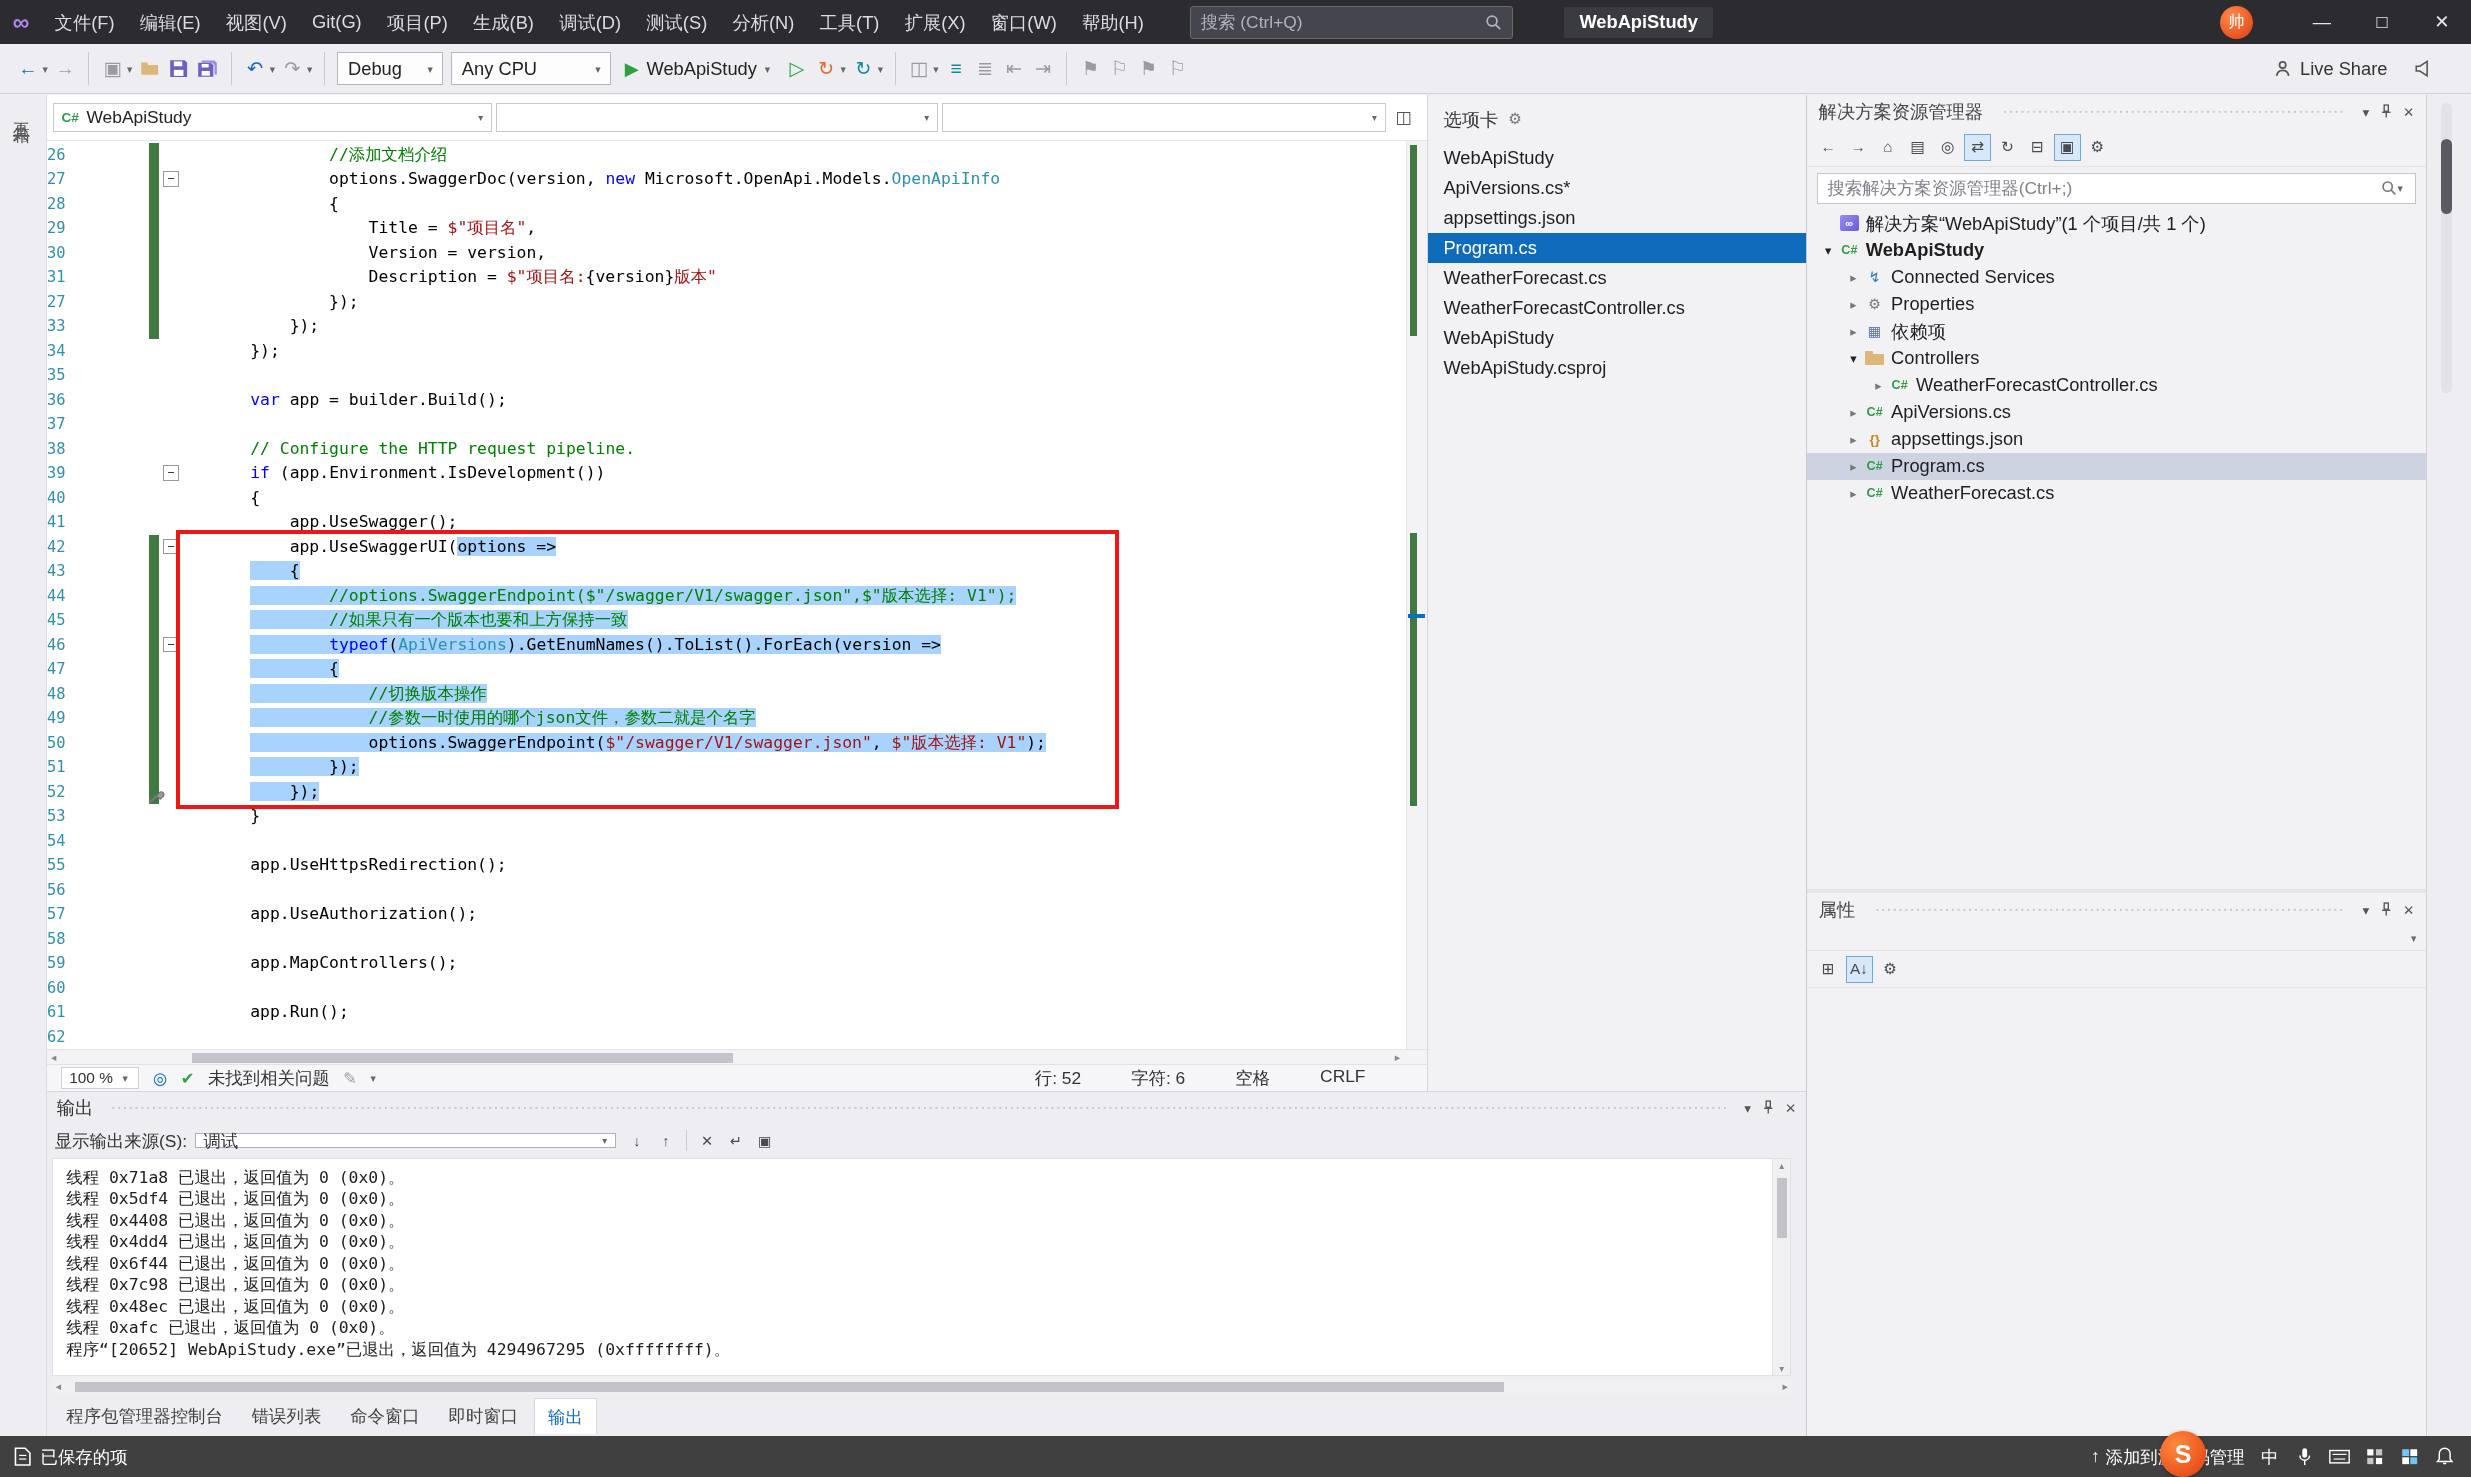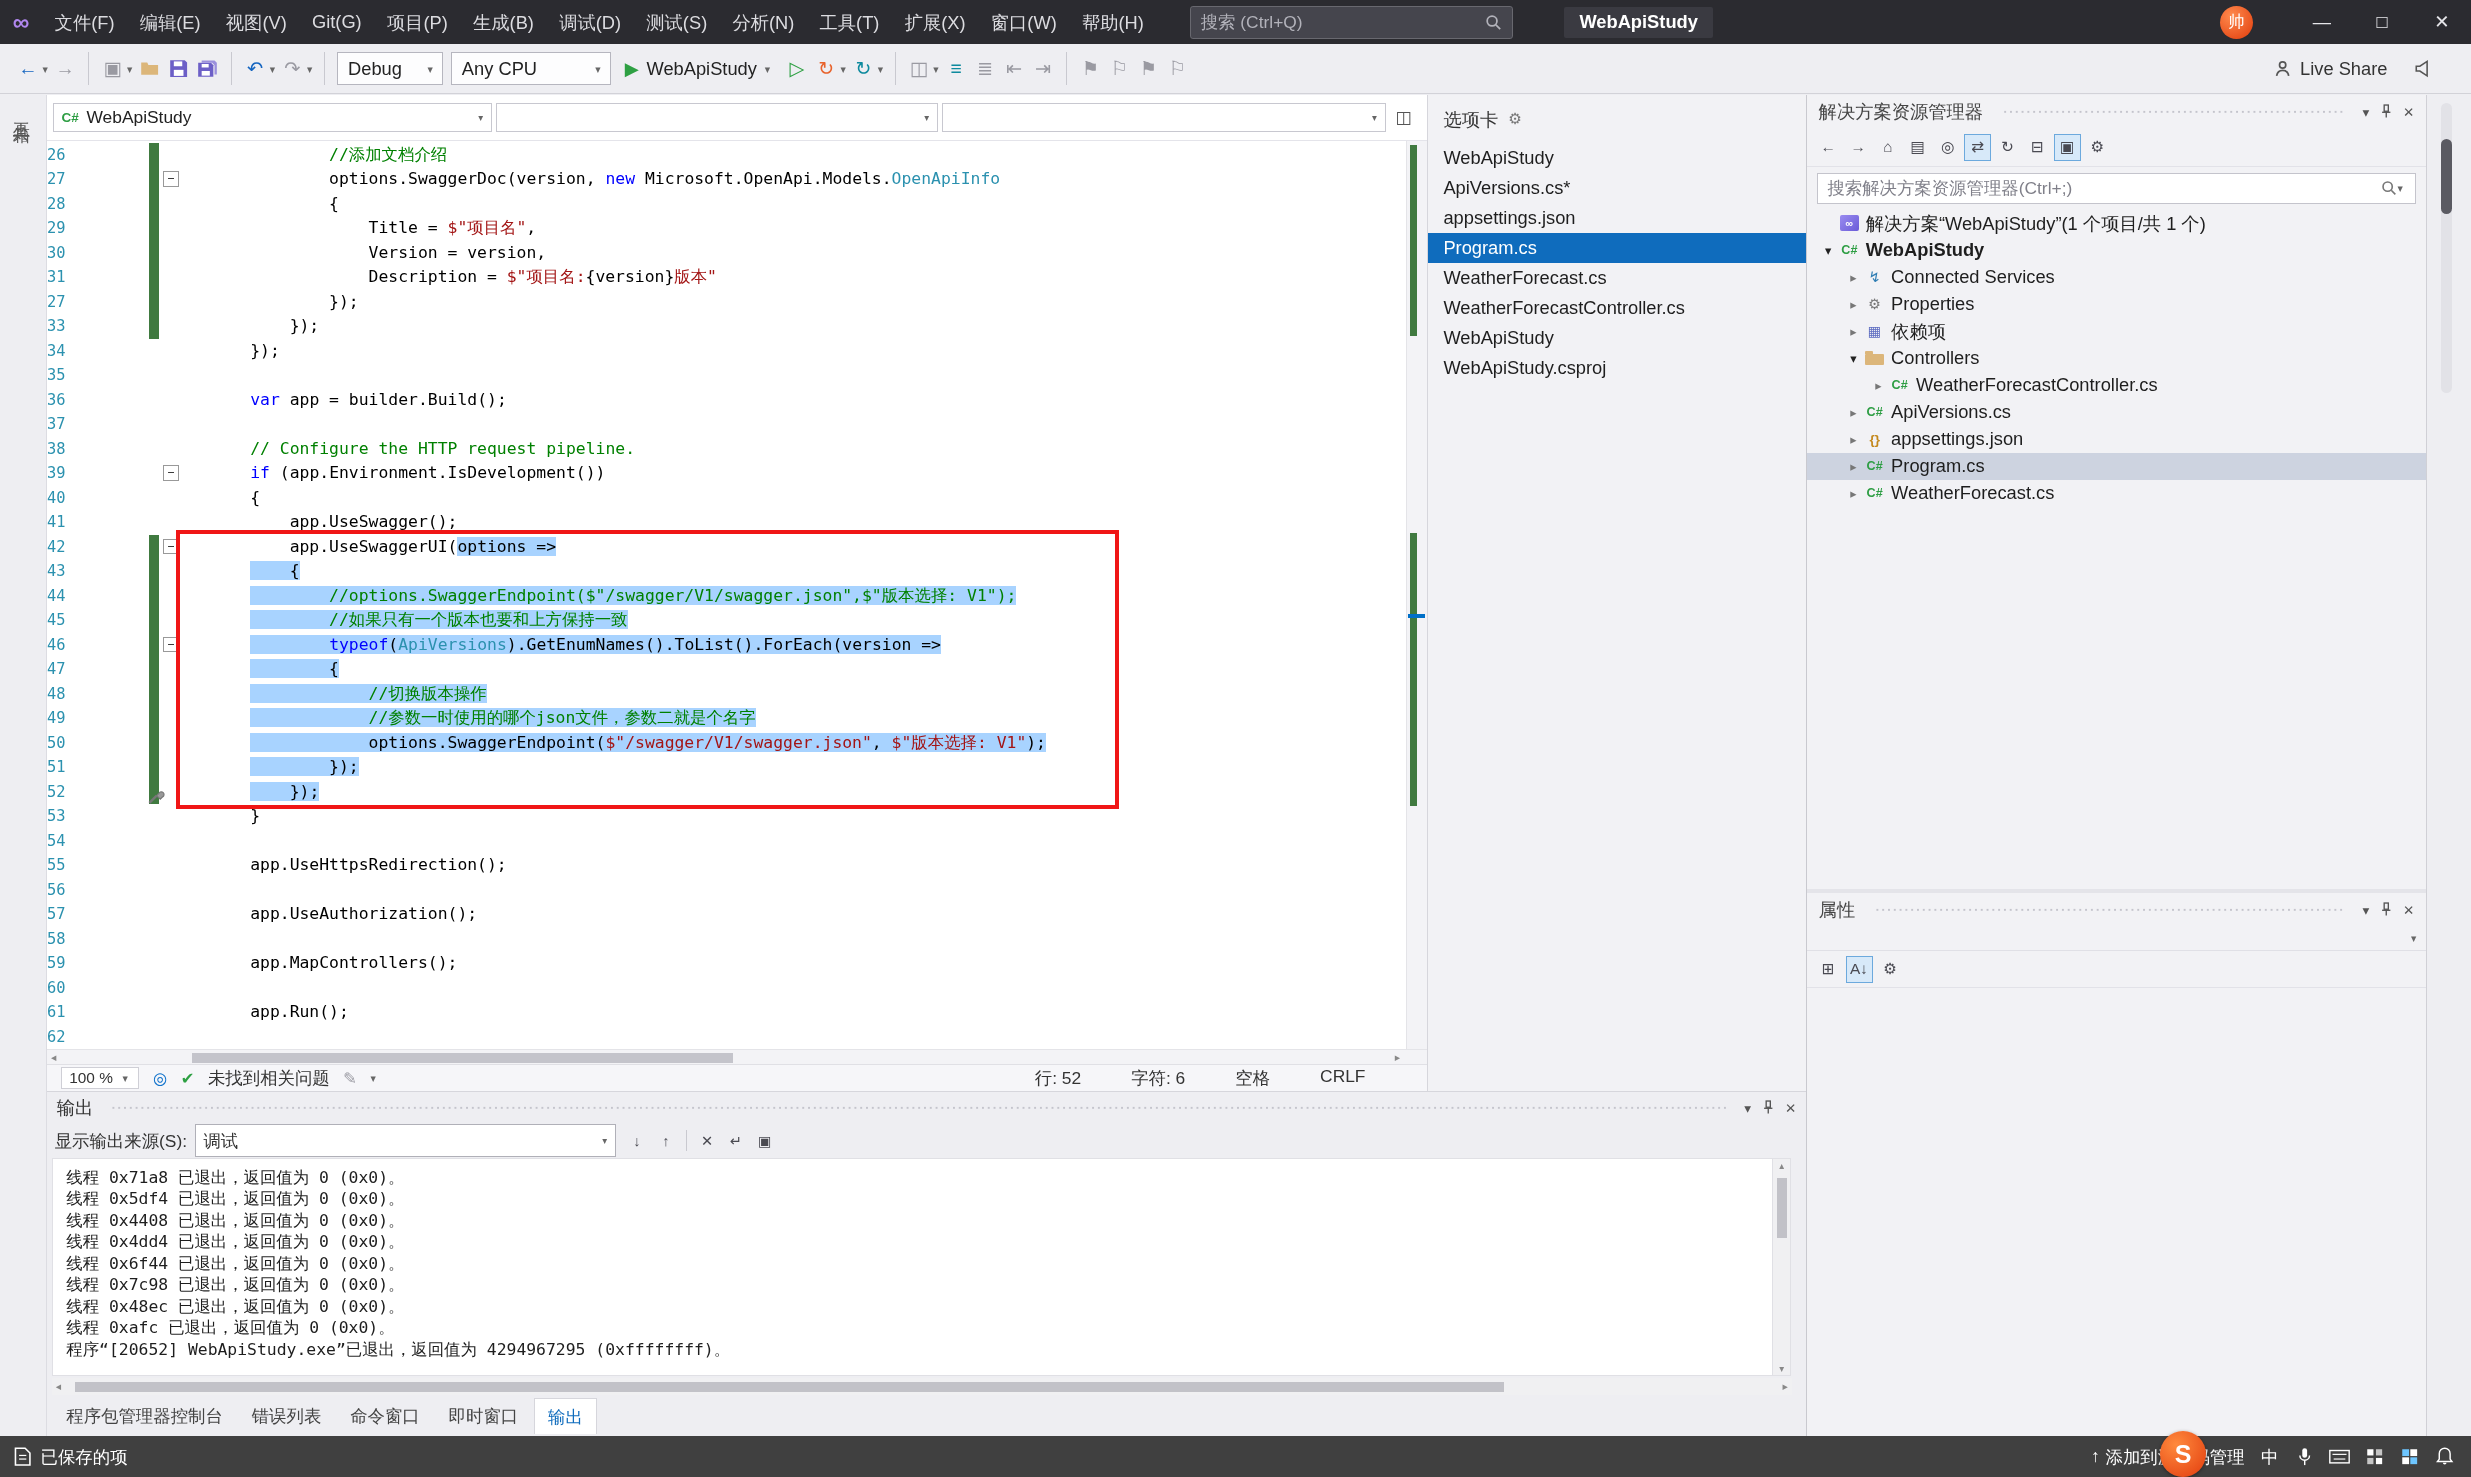"调试" .out-select { height: 33px -> 15px }
